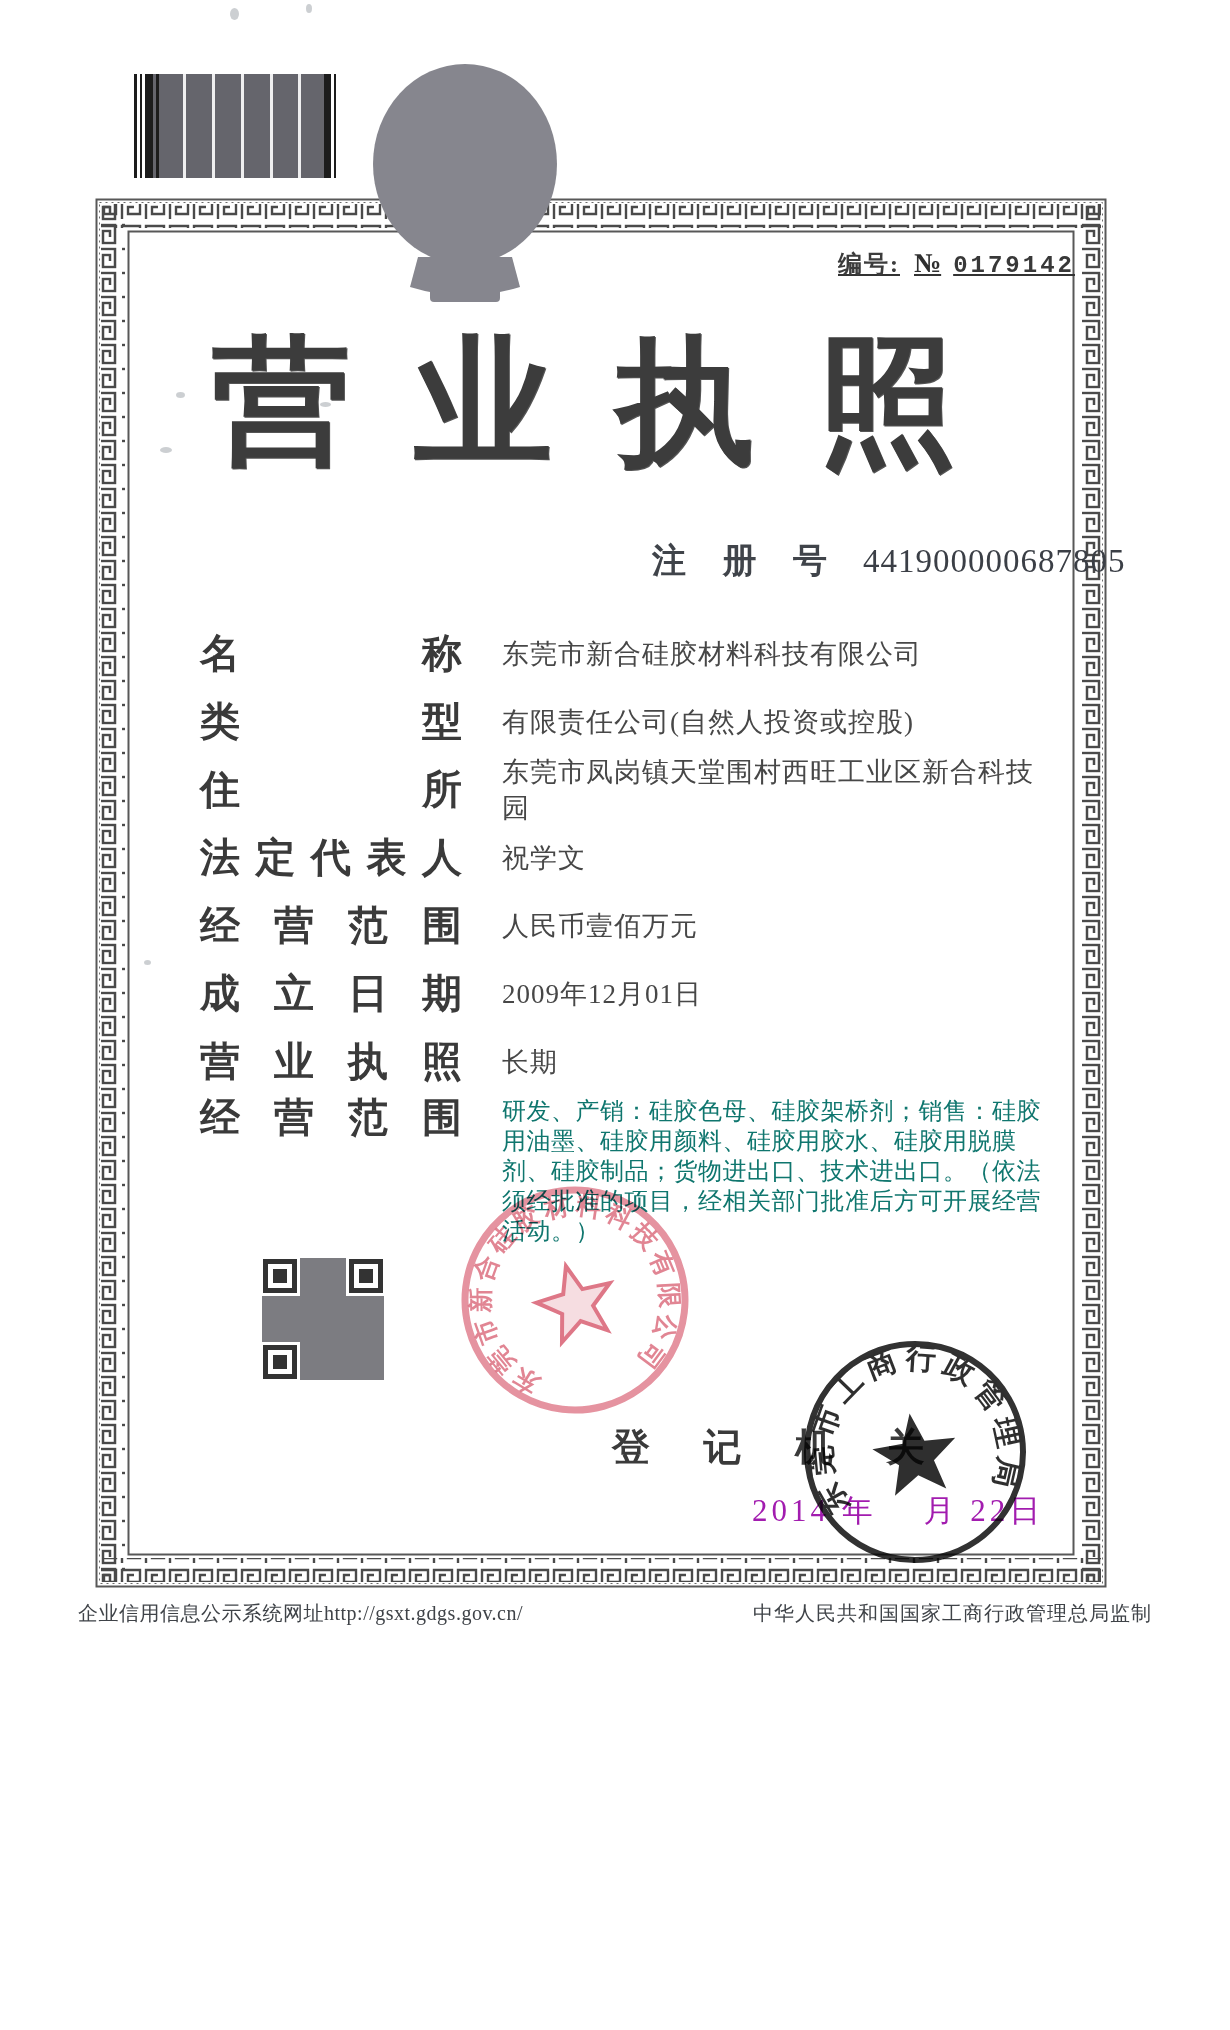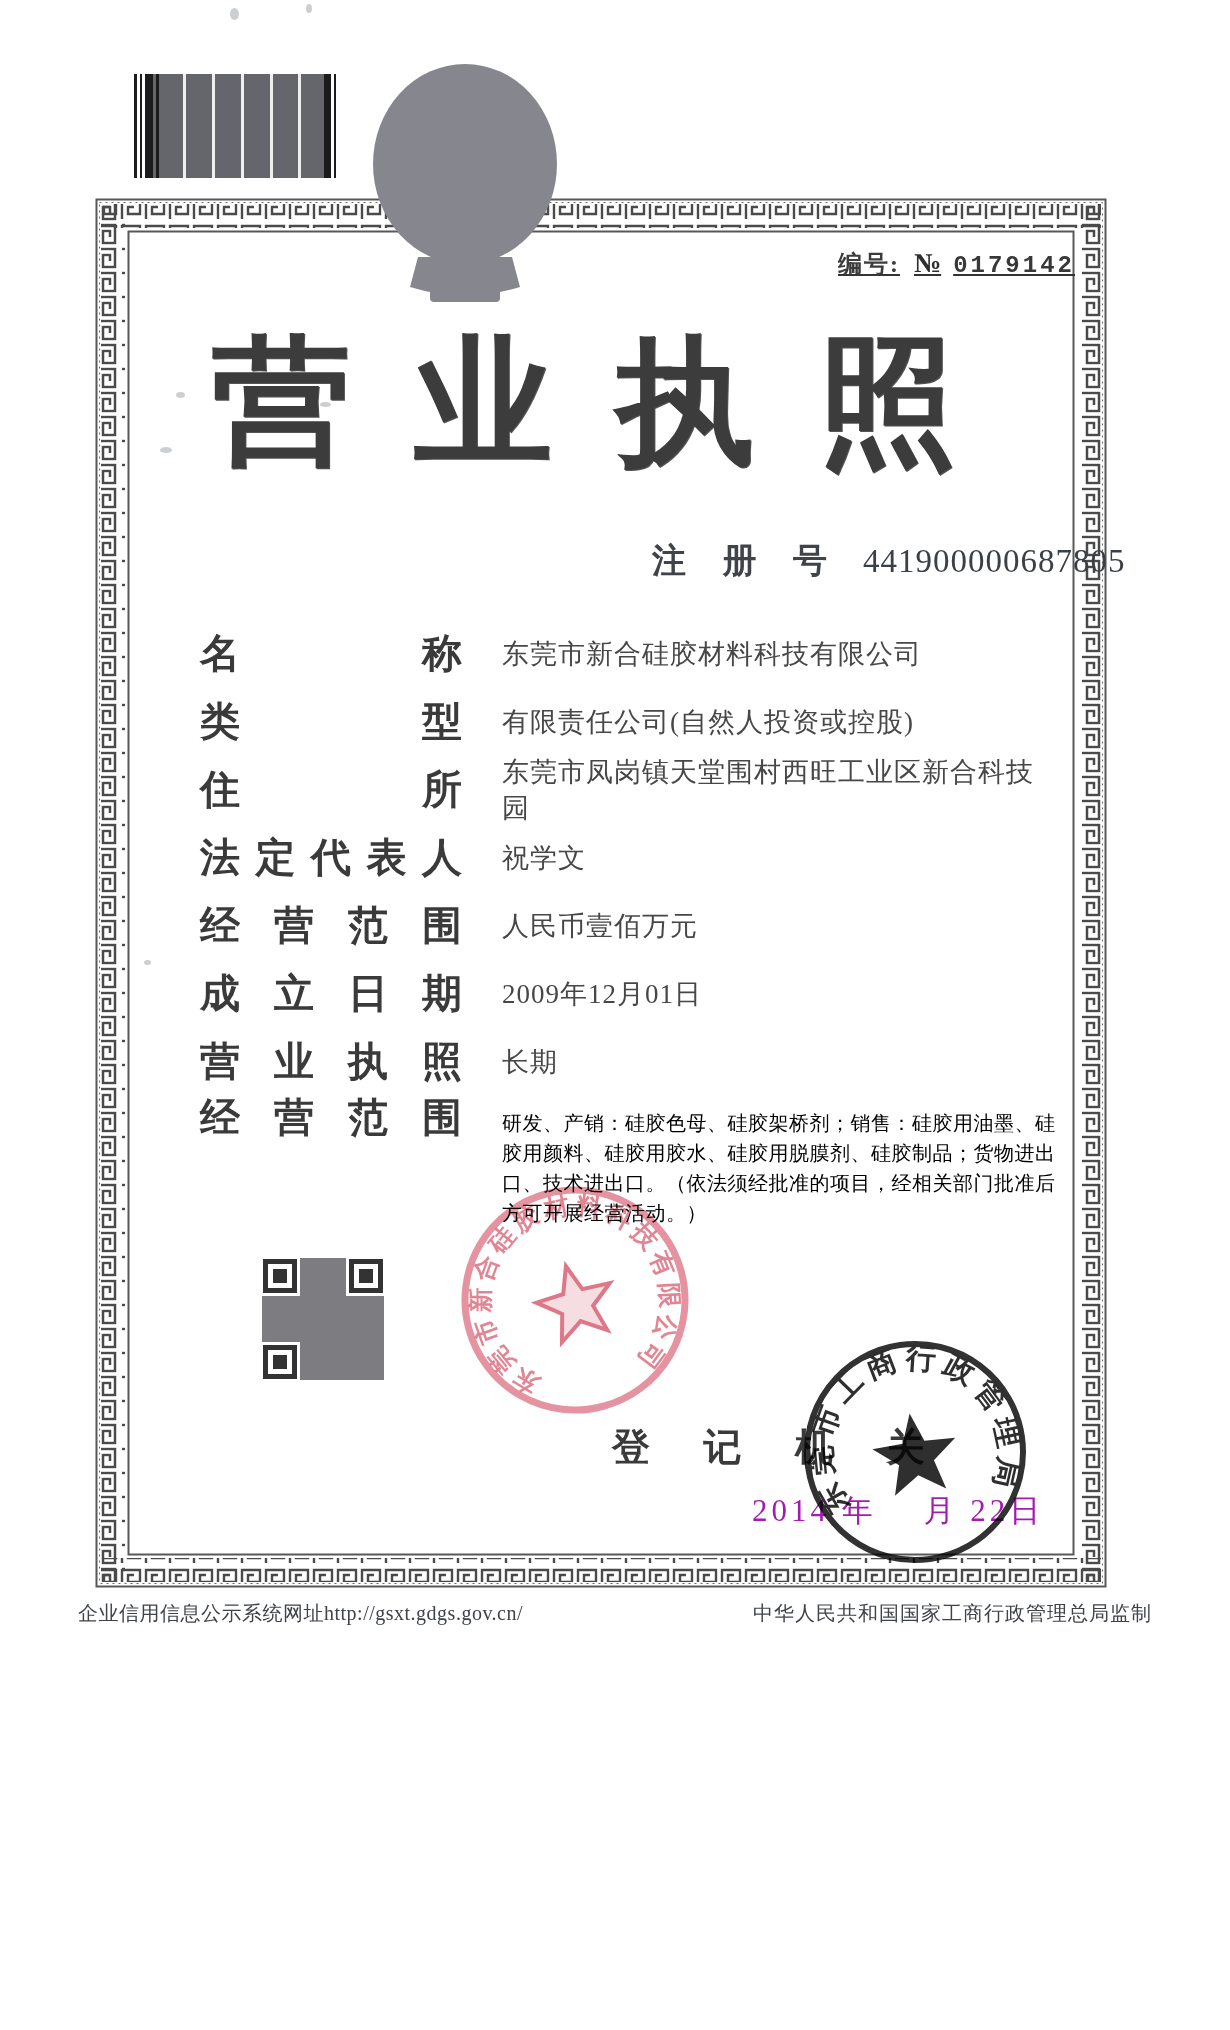"研发、产销：硅胶色母、硅胶架桥剂；销售：硅胶用油墨、硅胶用颜料、硅胶用胶水、硅胶" .row.scope .row-value { color: #000000 -> #0f766e; font-size: 20px -> 24px; margin-top: 12px -> 0 }
